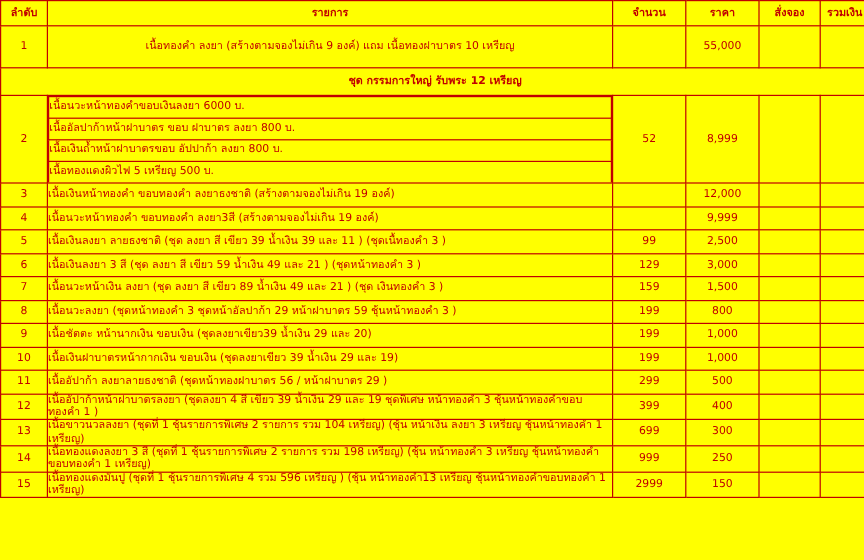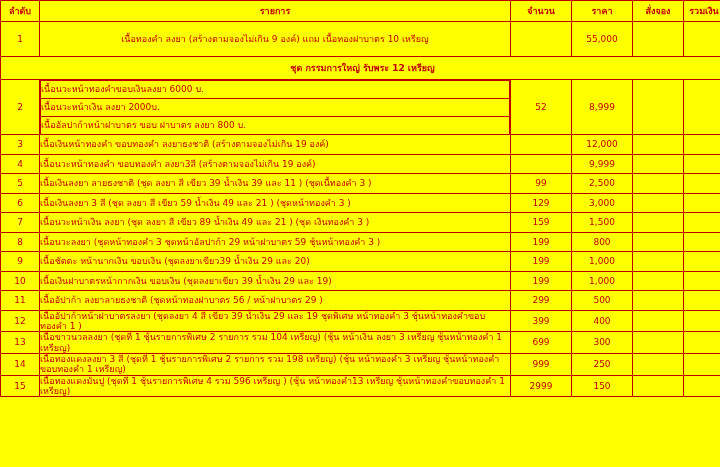"เนื้อนวะหน้าเงิน ลงยา 2000บ." tr { html: <tr> <td>เนื้อนวะหน้าเงิน ลงยา 2000บ.</td> </tr> -> none }
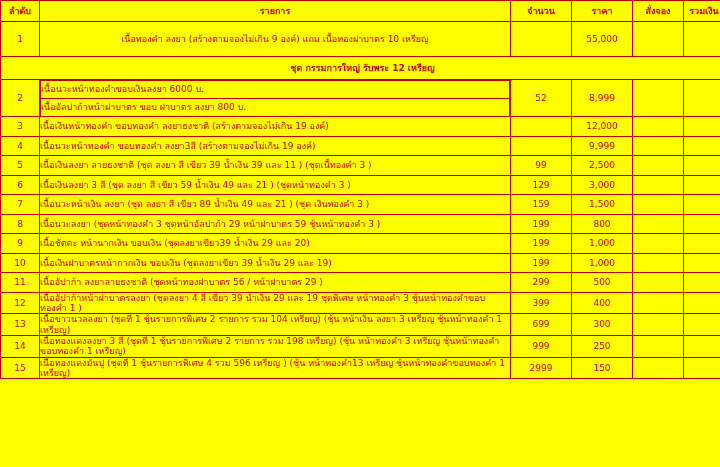"เนื้อเงินถ้ำหน้าฝาบาตรขอบ อัปปาก้า ลงยา" tr { html: none -> <tr> <td>เนื้อเงินถ้ำหน้าฝาบาตรขอบ อัปปาก้า ลงยา 800 บ.</td> </tr> }
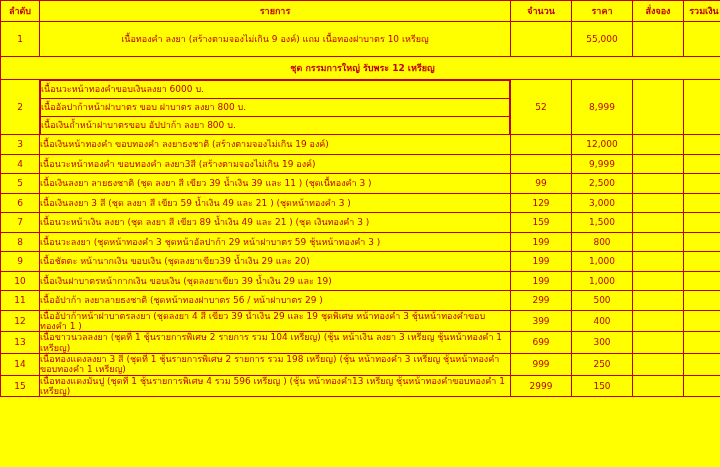"เนื้อทองแดงผิวไฟ 5 เหรียญ 500 บ." tr { html: none -> <tr> <td>เนื้อทองแดงผิวไฟ 5 เหรียญ 500 บ.</td> </tr> }
